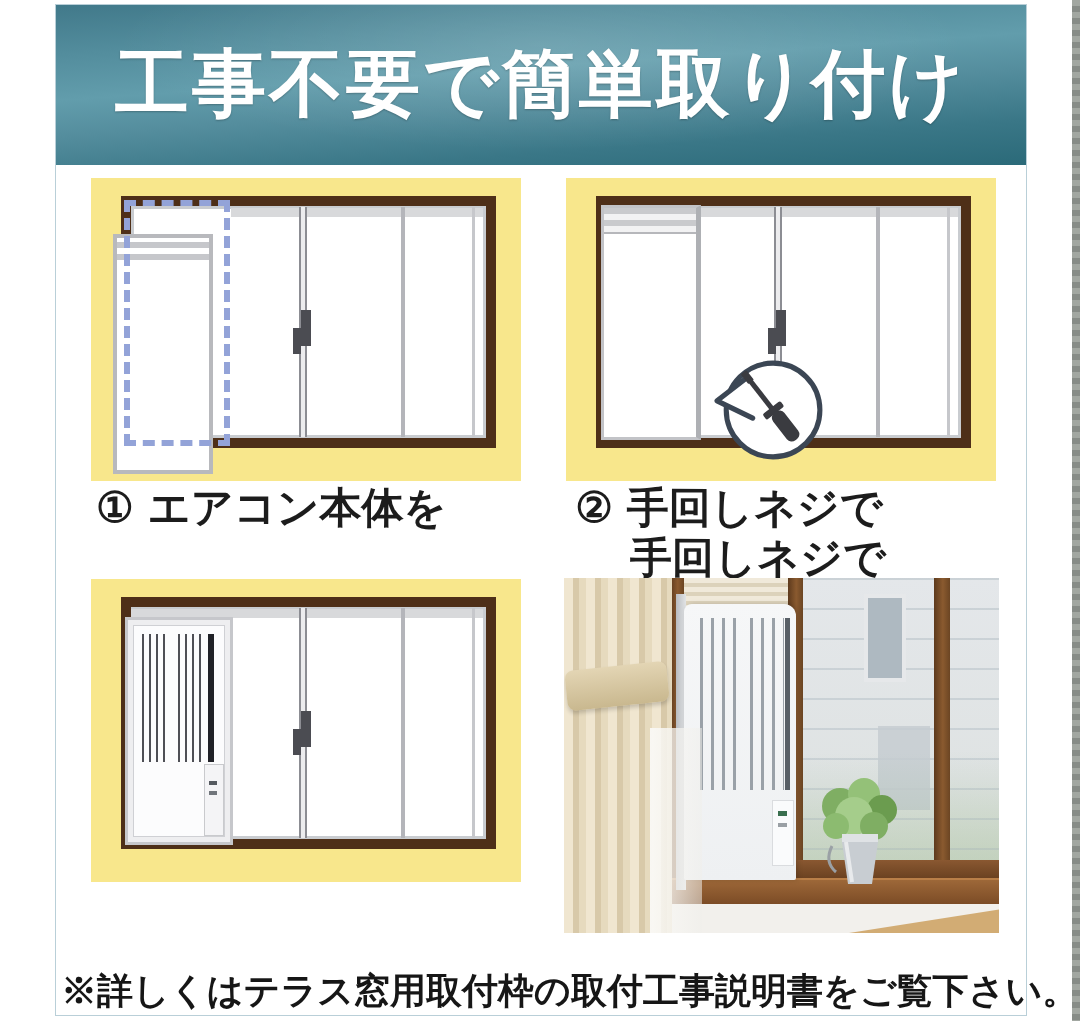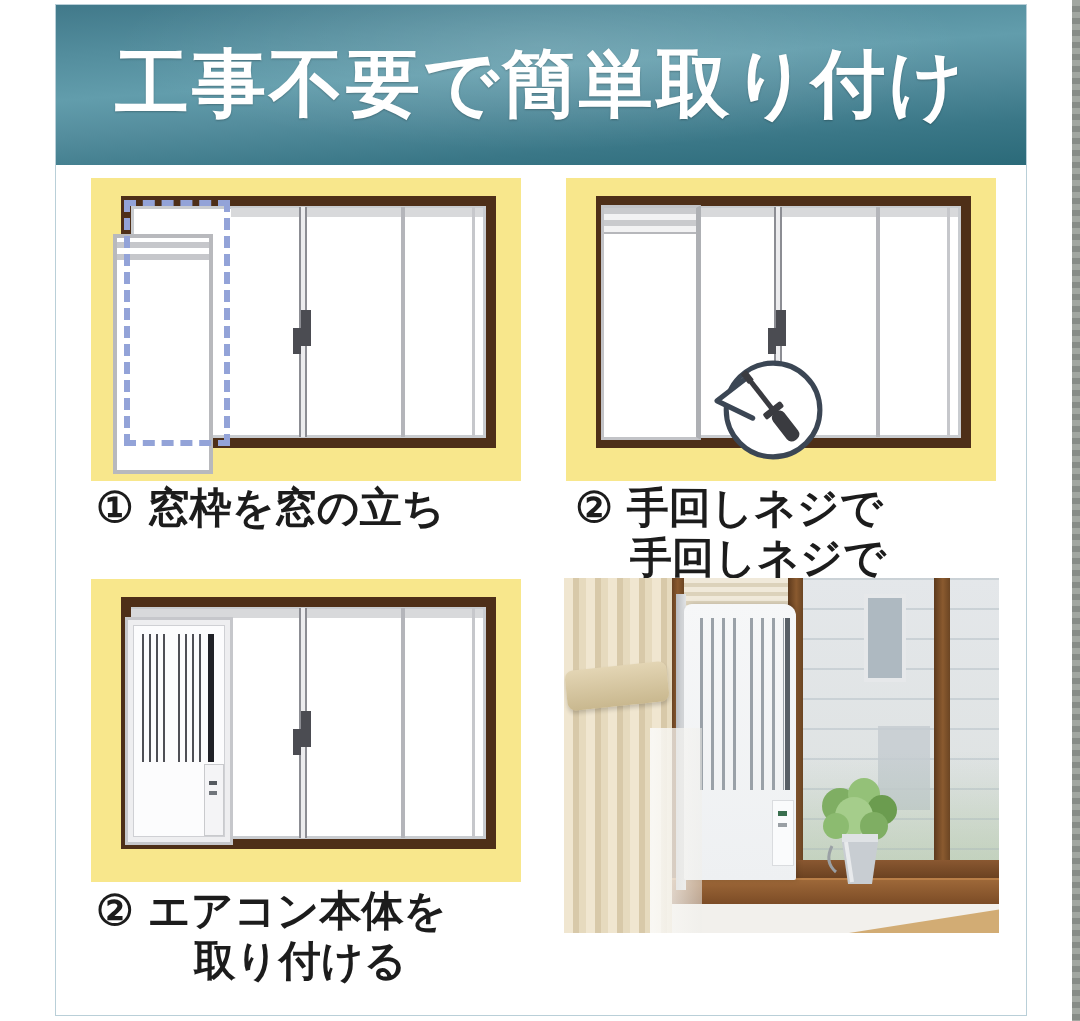"窓枠を窓の立ち" span { text: 窓枠を窓の立ち -> エアコン本体を }
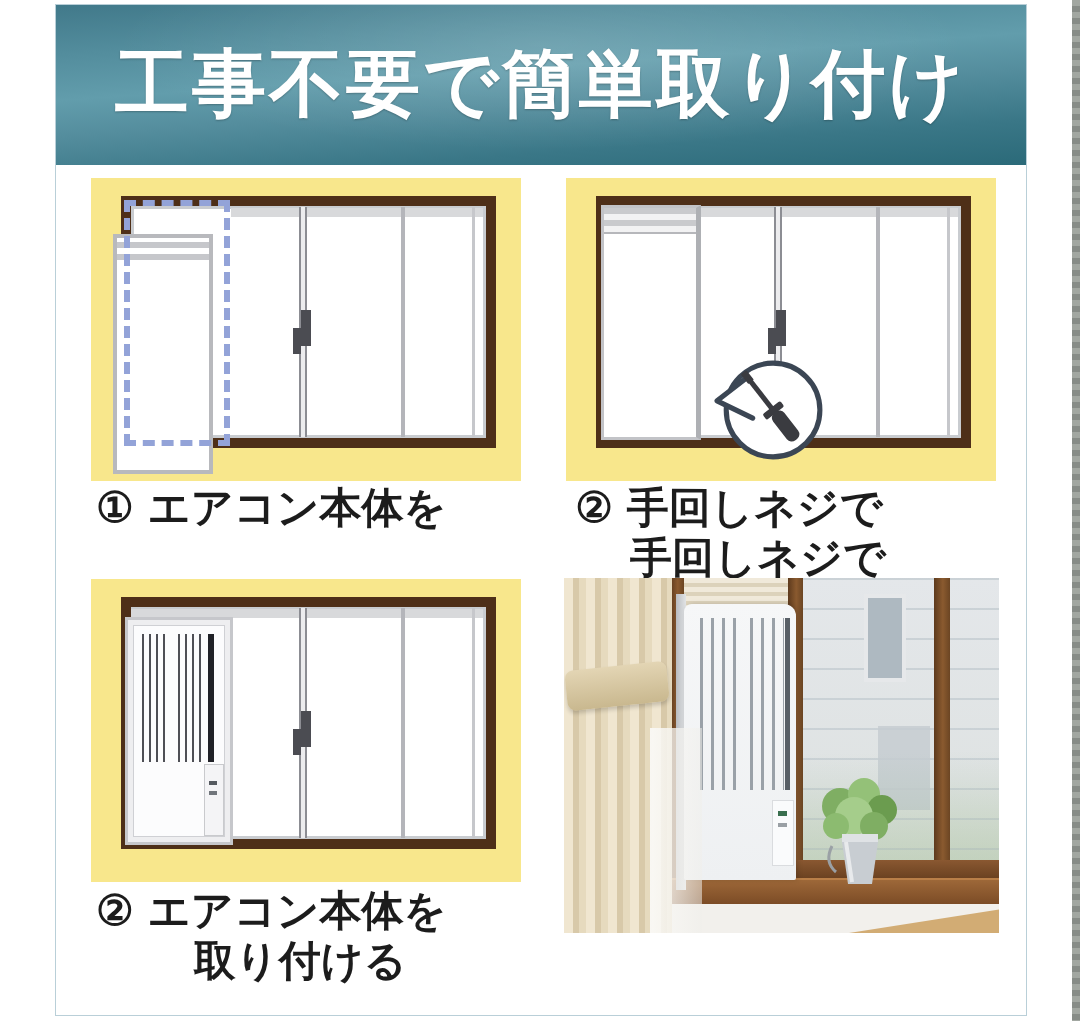"② エアコン本体を" div.caption { html: <div> <div><span>②</span><span>エアコン本体を</span></div> <div>取り付ける</div> </div> -> none }
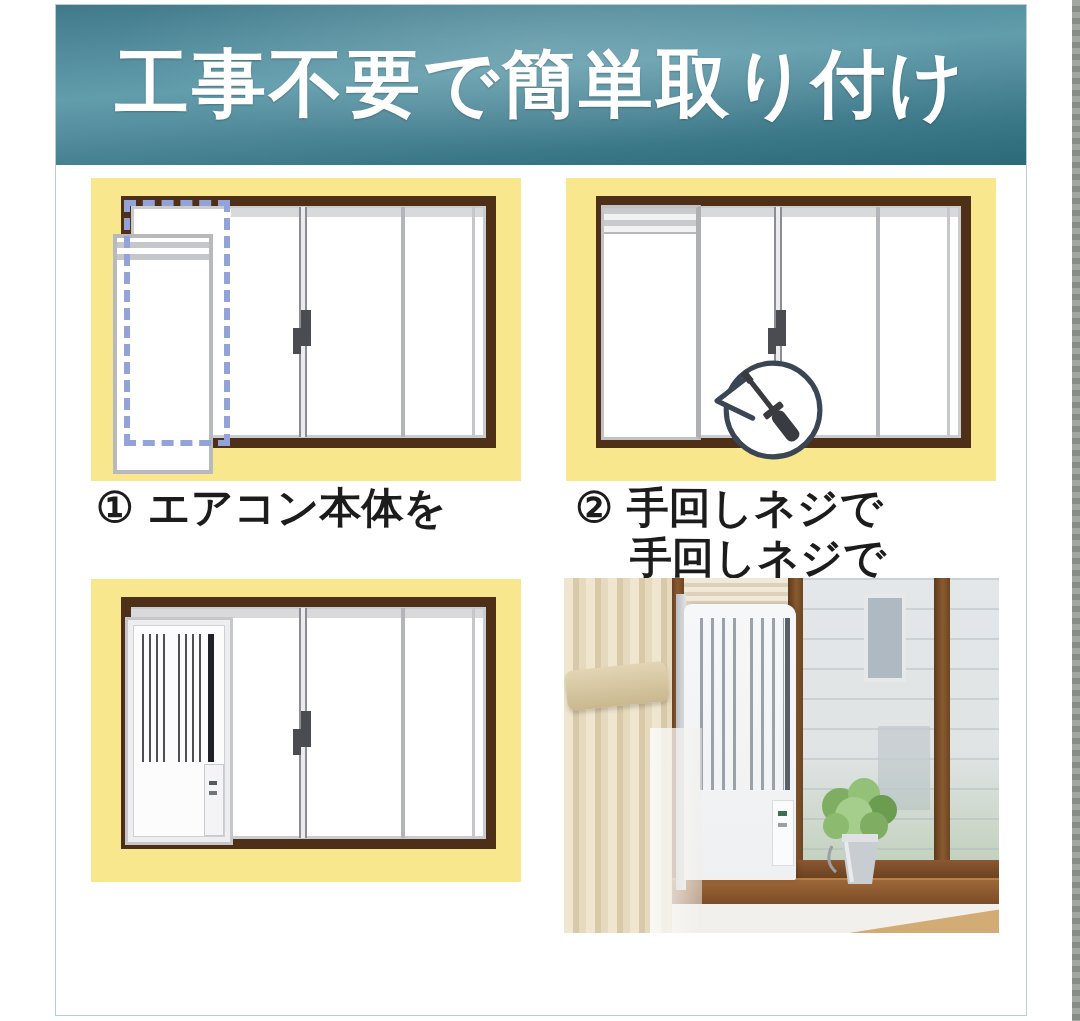"※詳しくはテラス窓用取付枠の取付工事説明書をご覧下さい。" div.note { html: none -> <div>※詳しくはテラス窓用取付枠の取付工事説明書をご覧下さい。</div> }
